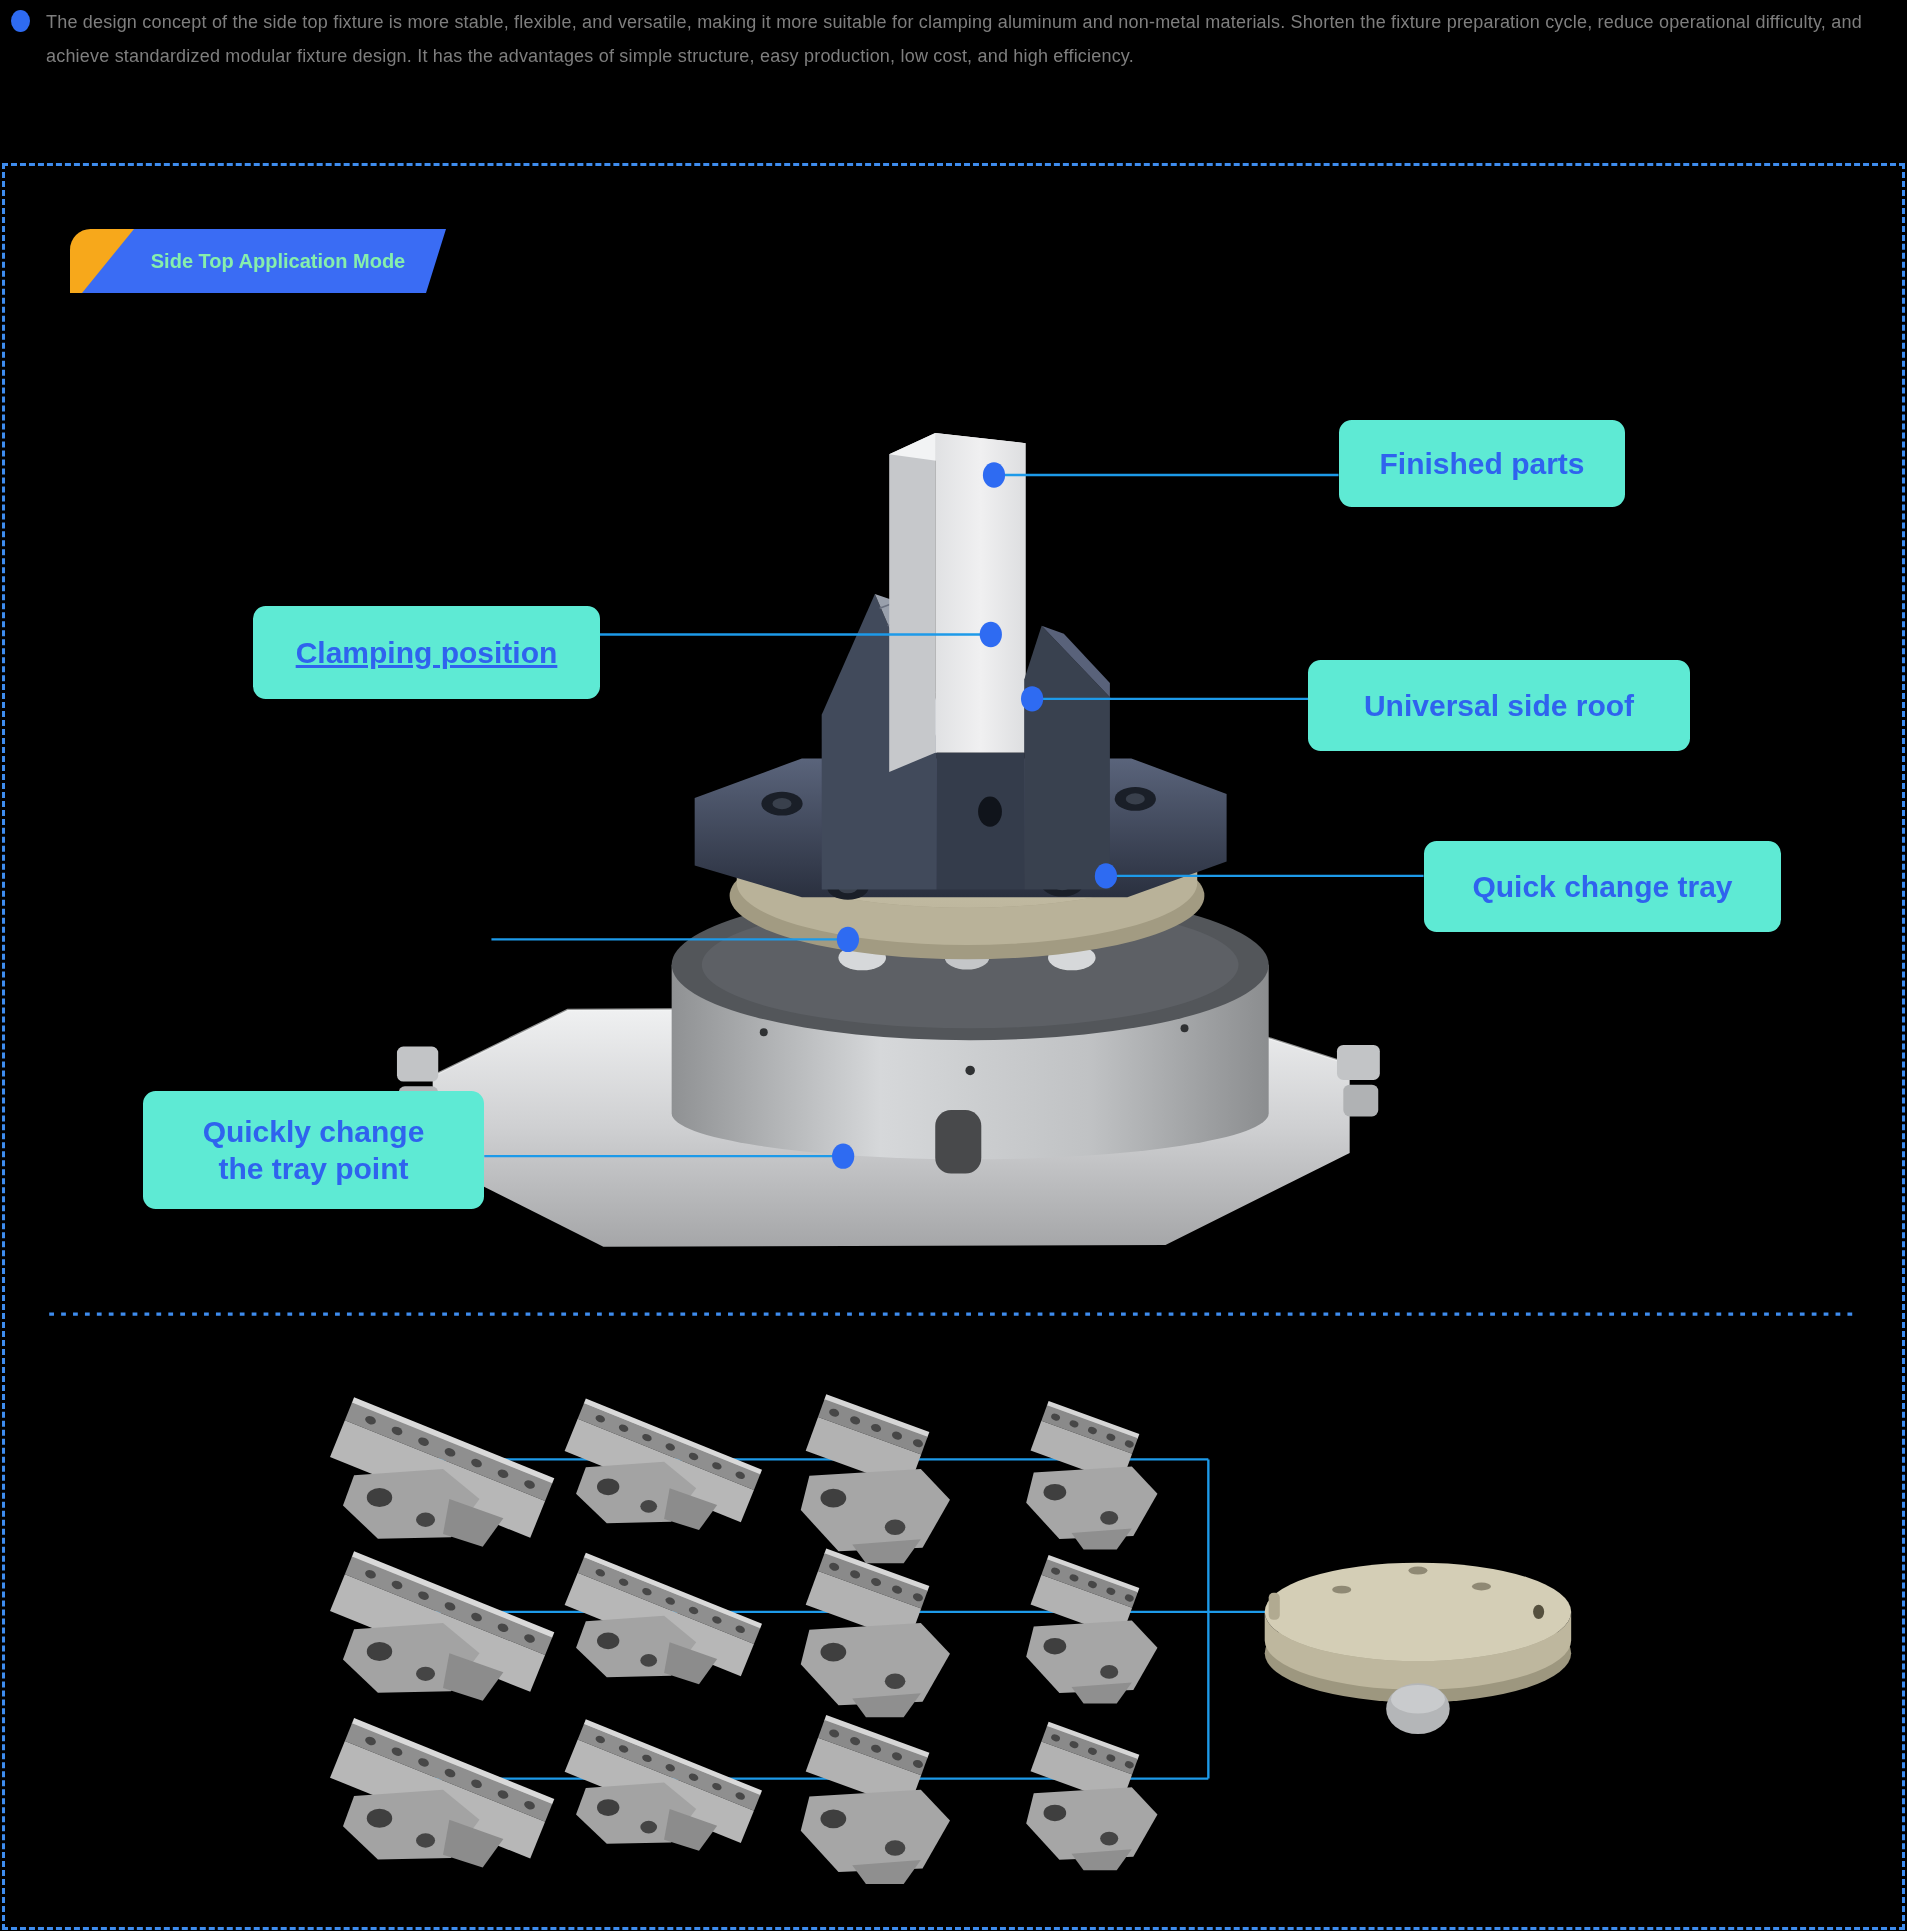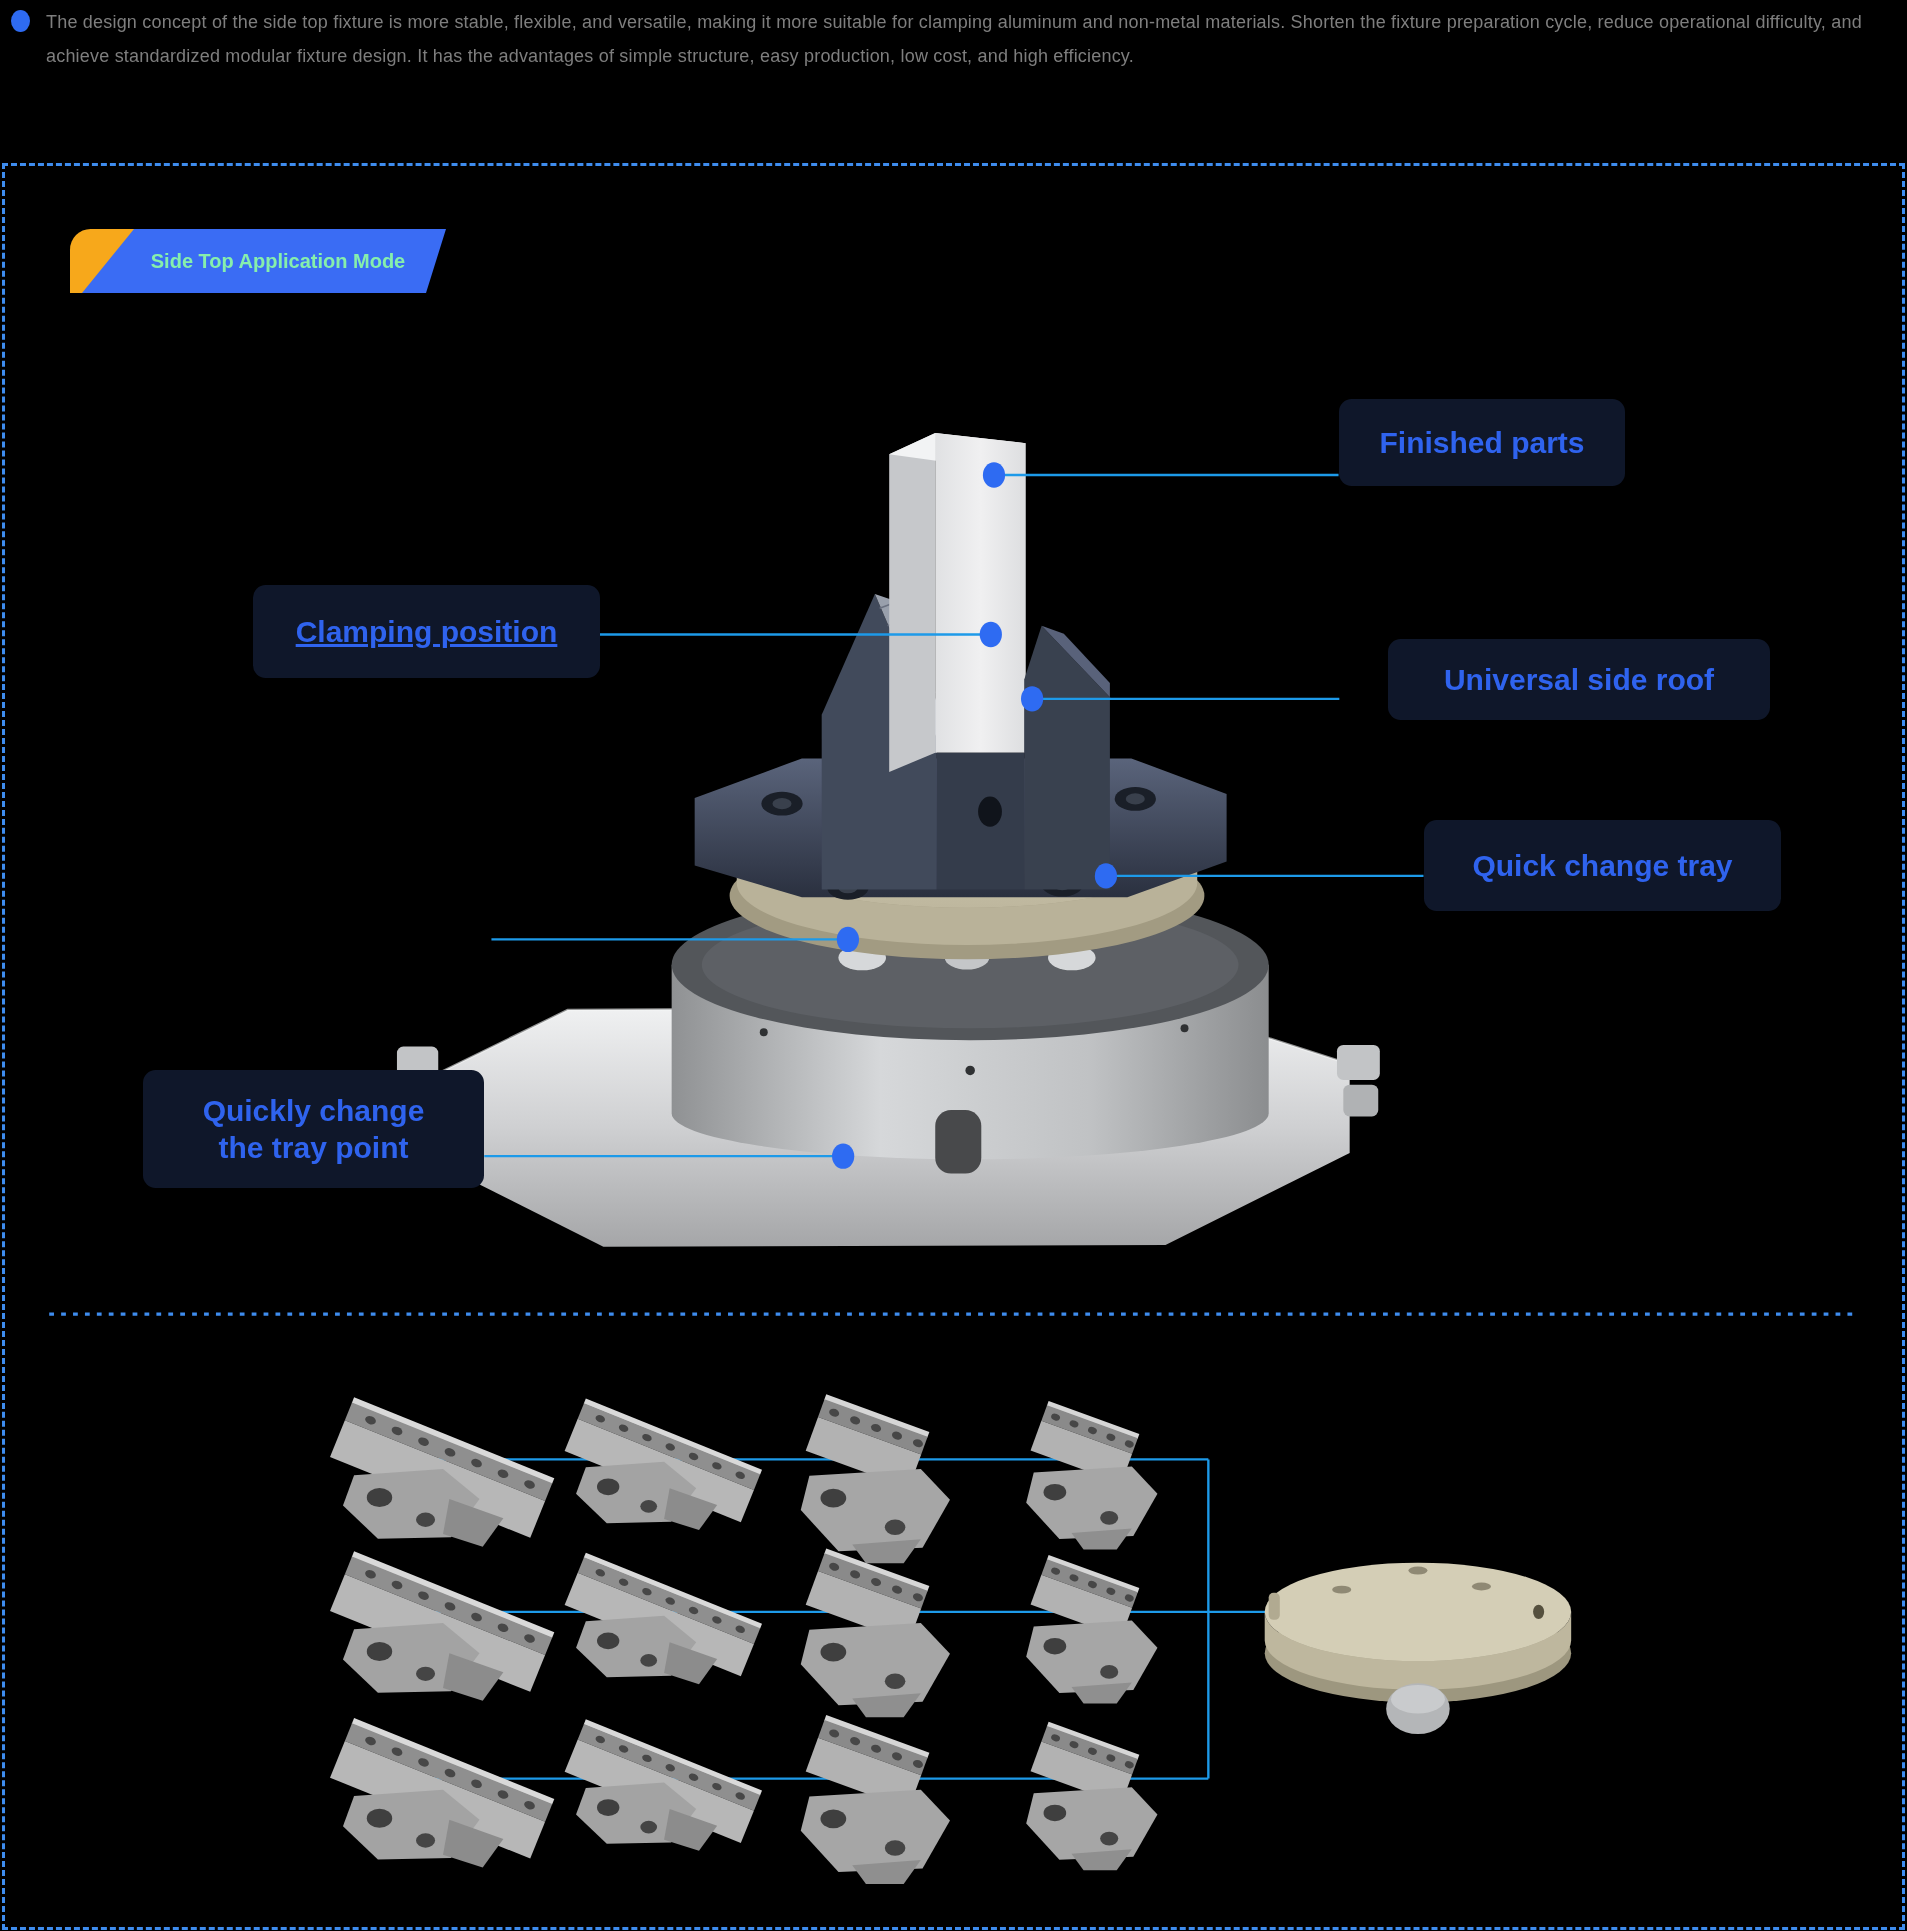"Finished parts" .callout { background: #0f172a -> #5eead4; margin-top: none -> 21px }
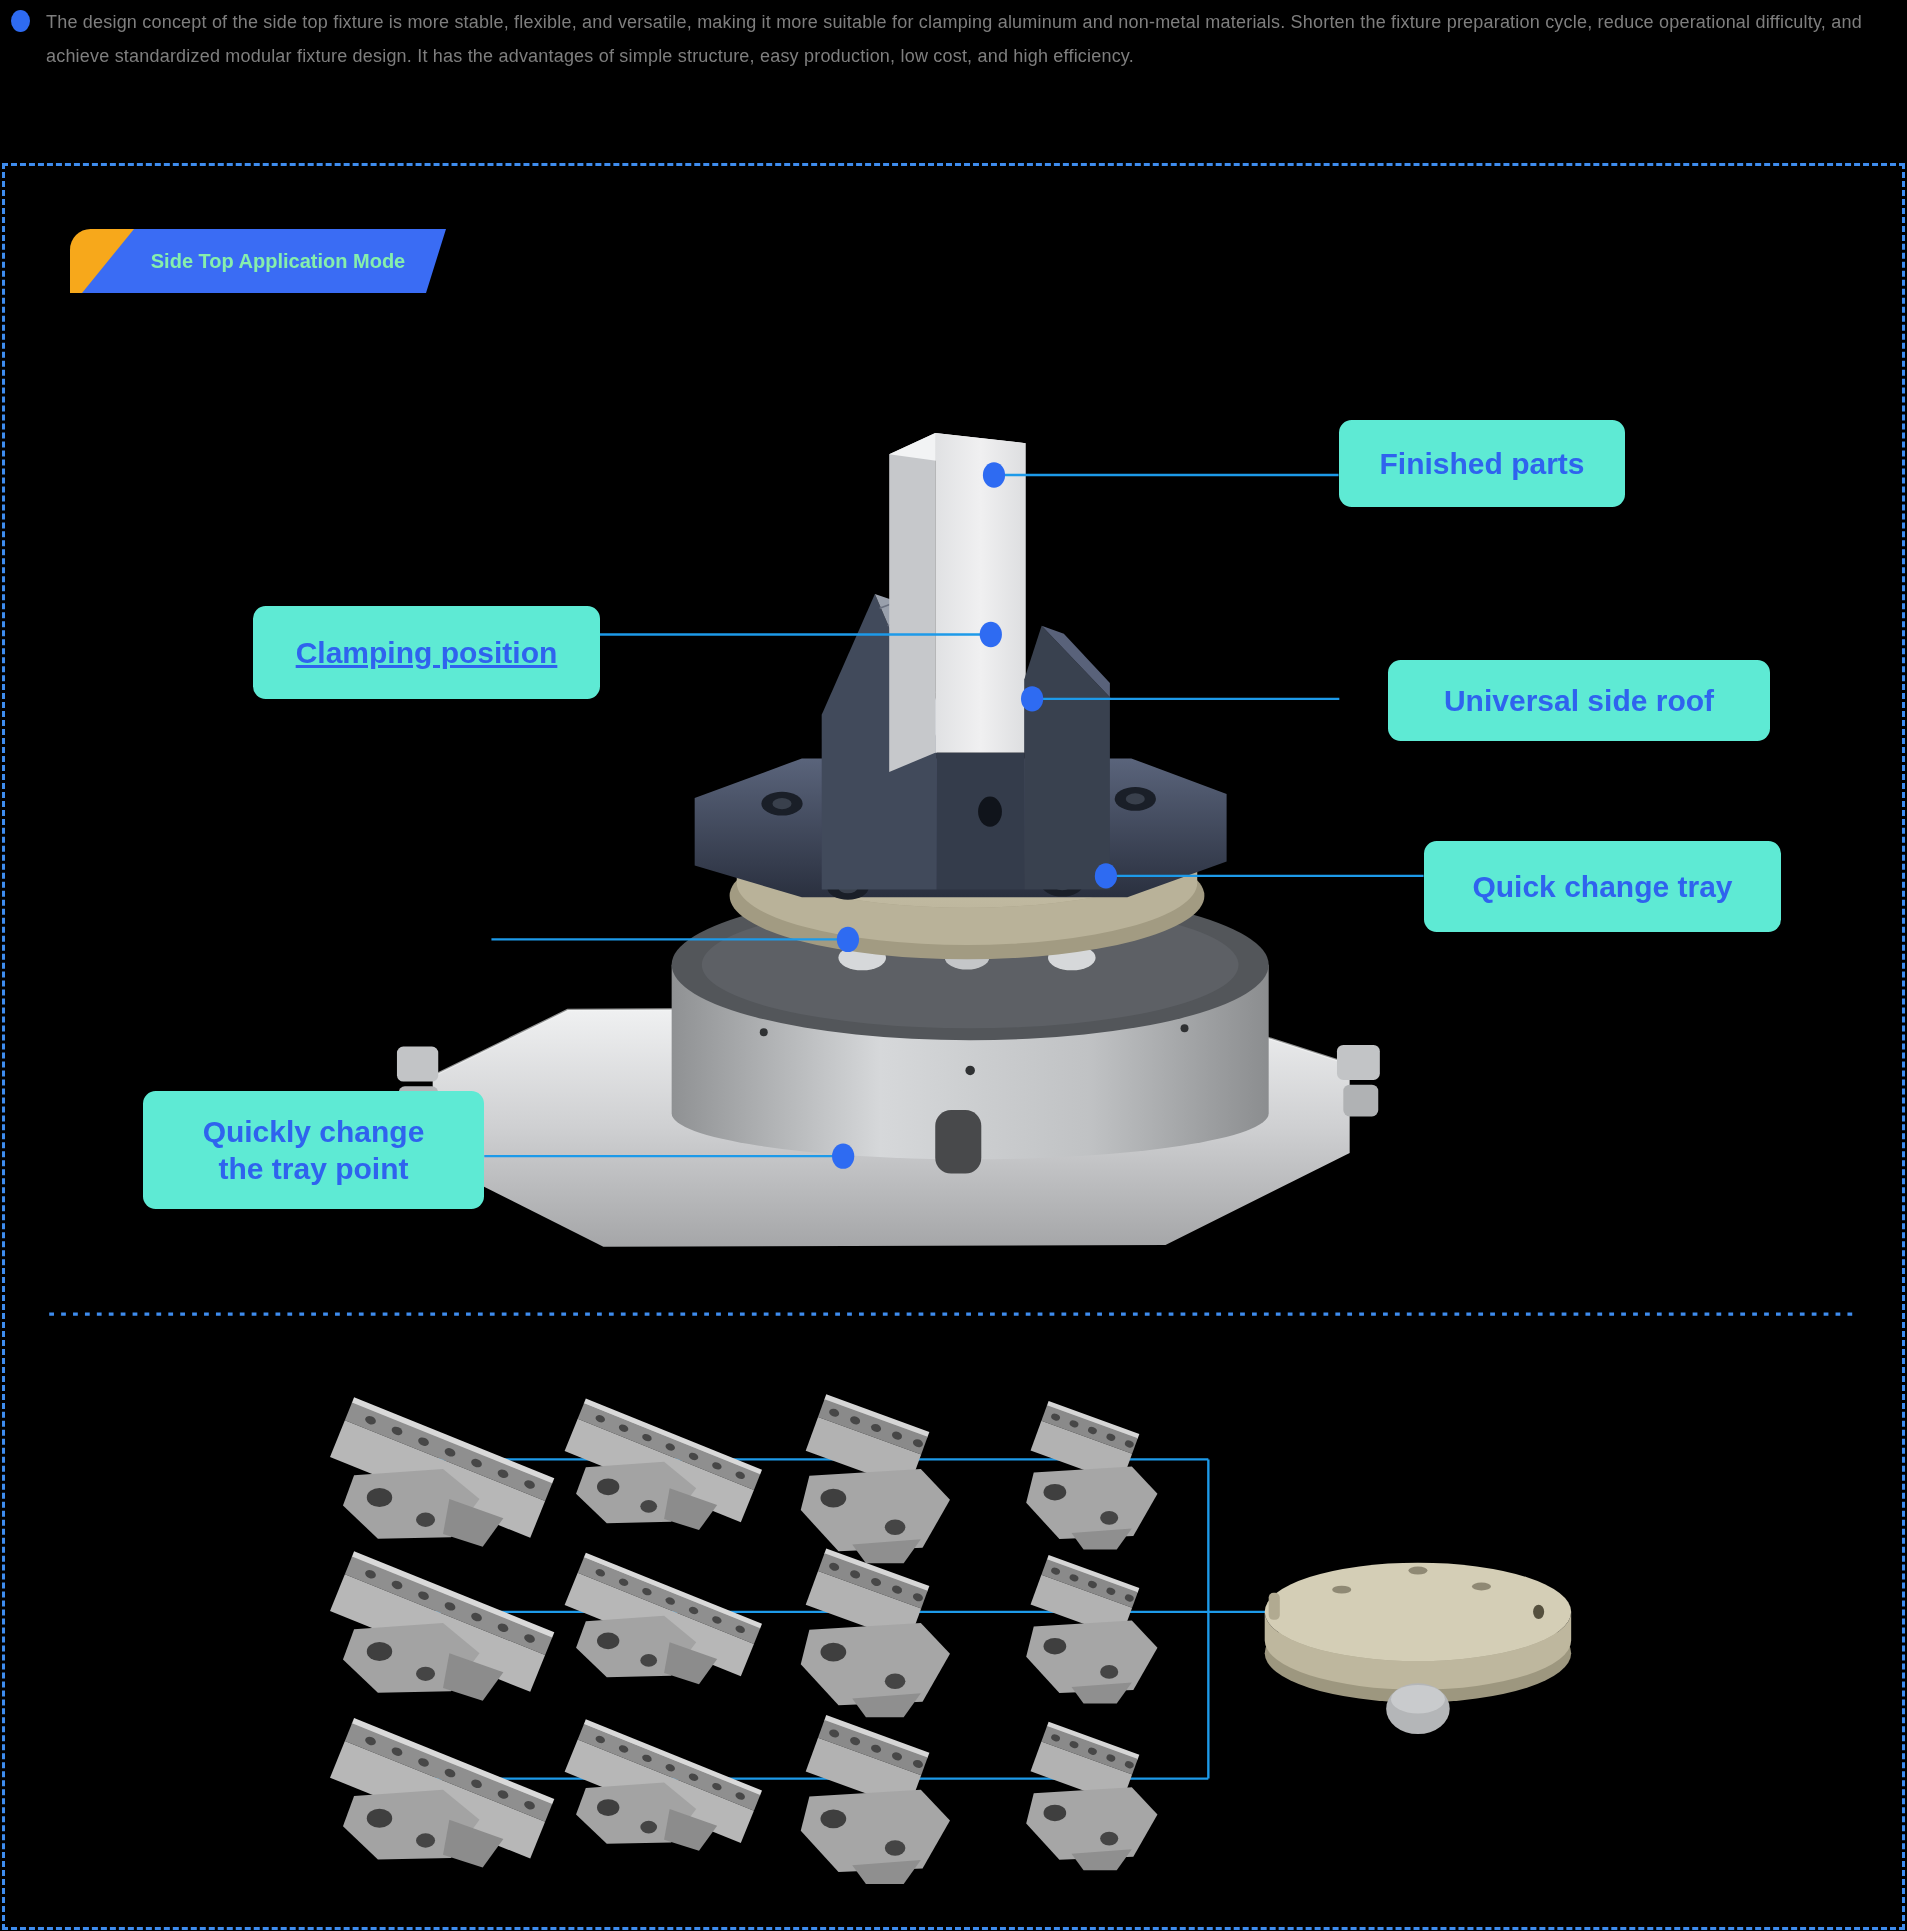"Universal side roof" #co3 { height: 81px -> 91px; left: 1388px -> 1308px }
